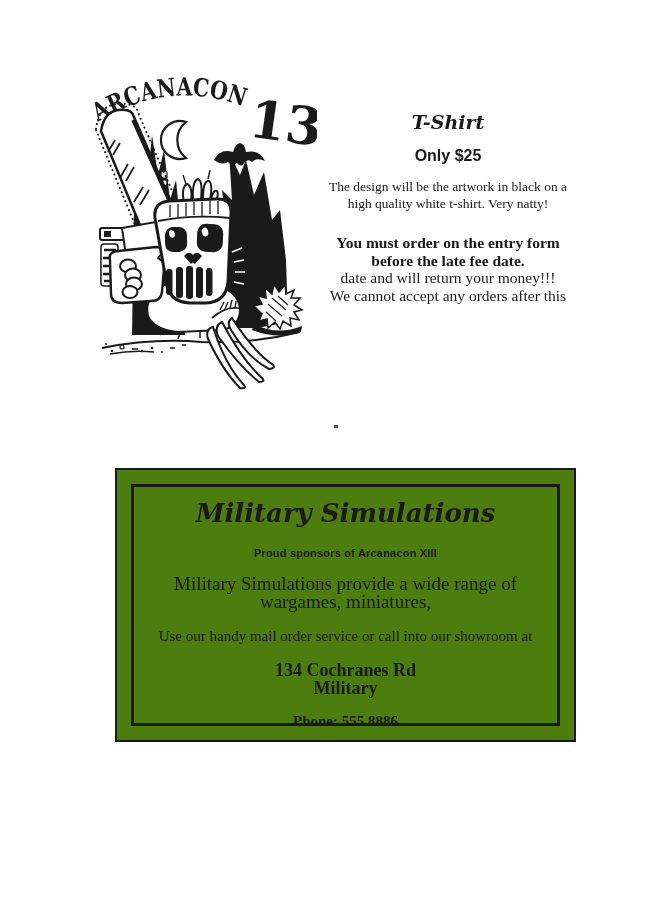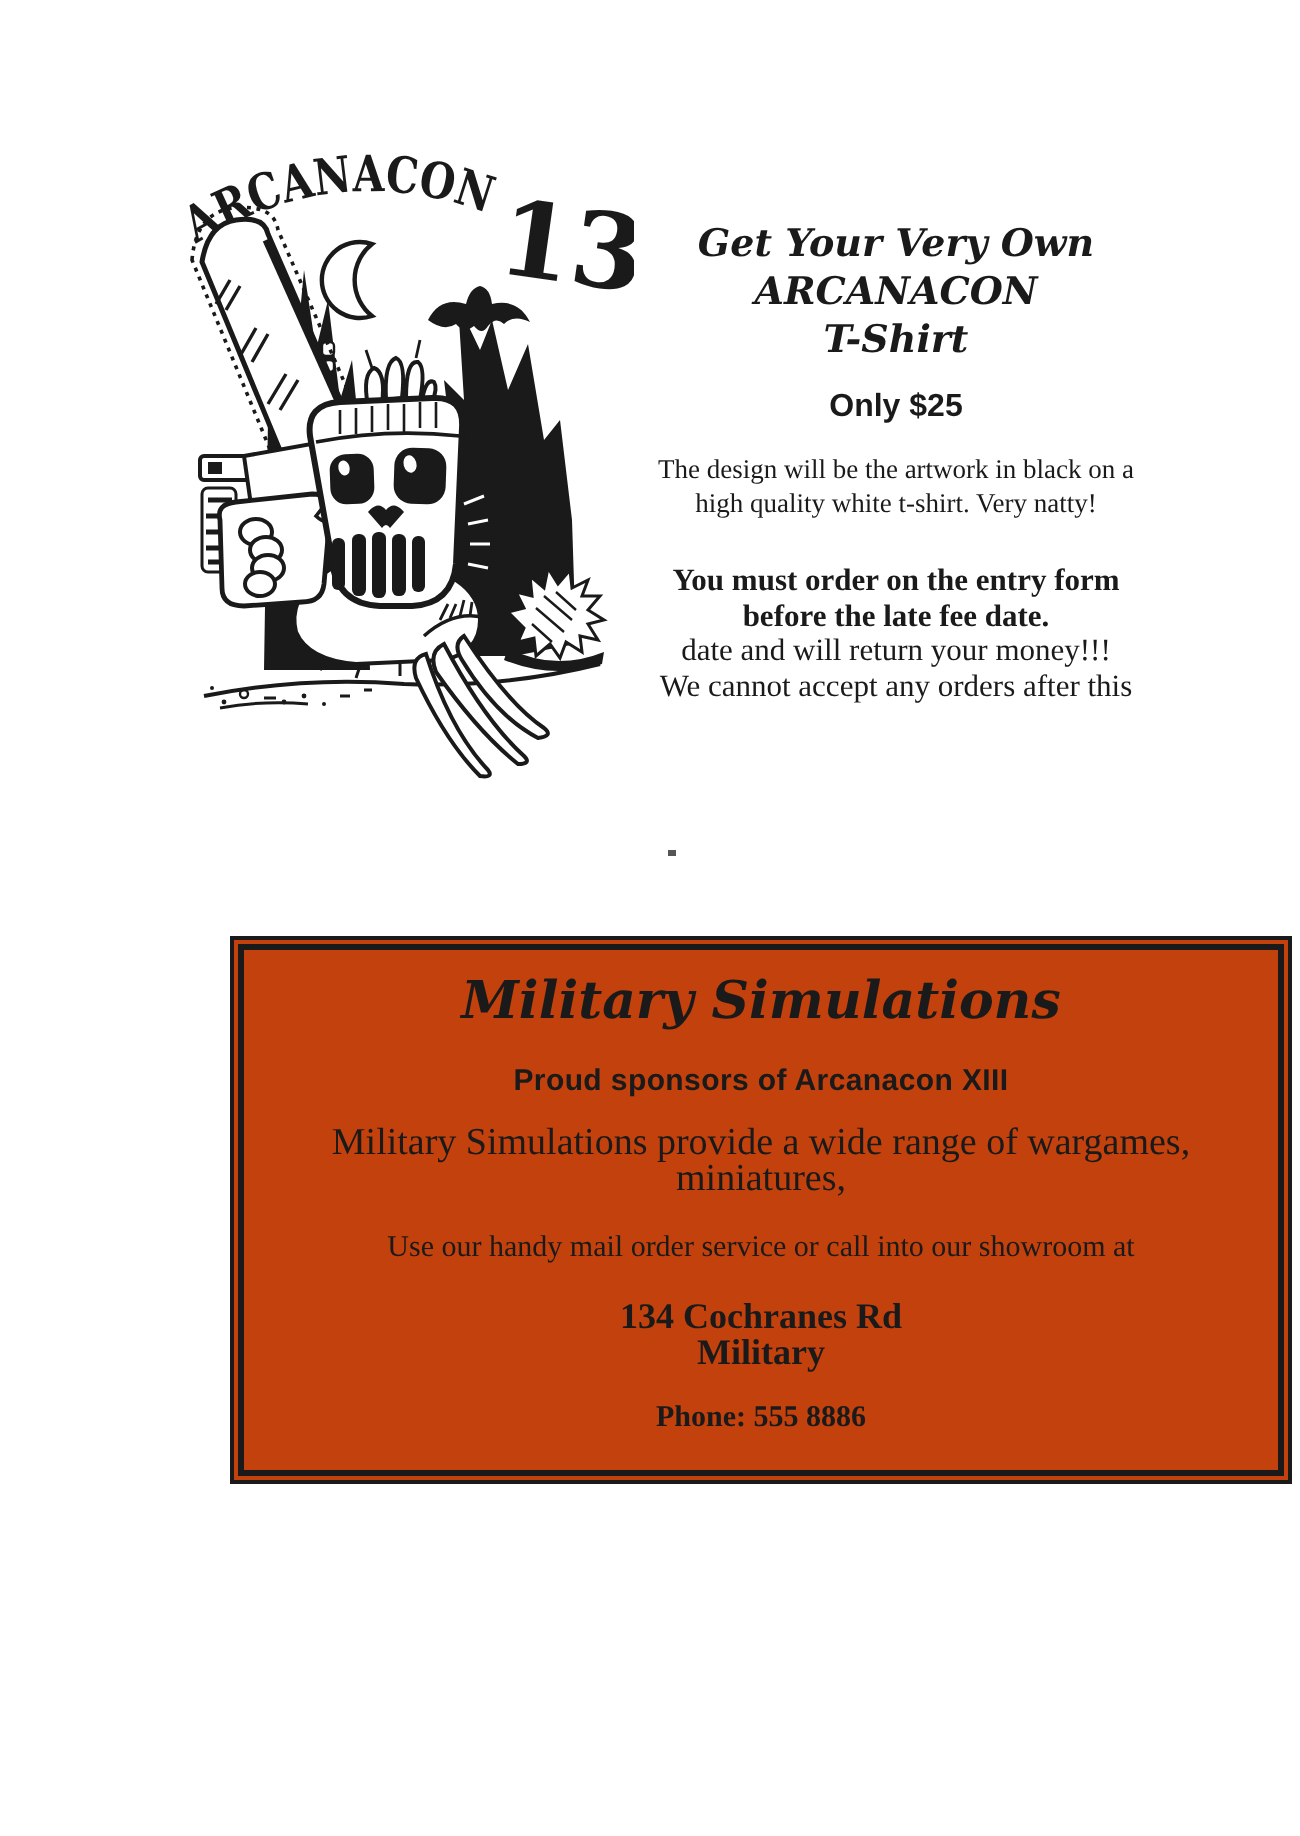"Get Your Very Own ARCANACON" div { html: <div>Get Your Very Own ARCANACON</div> -> none }
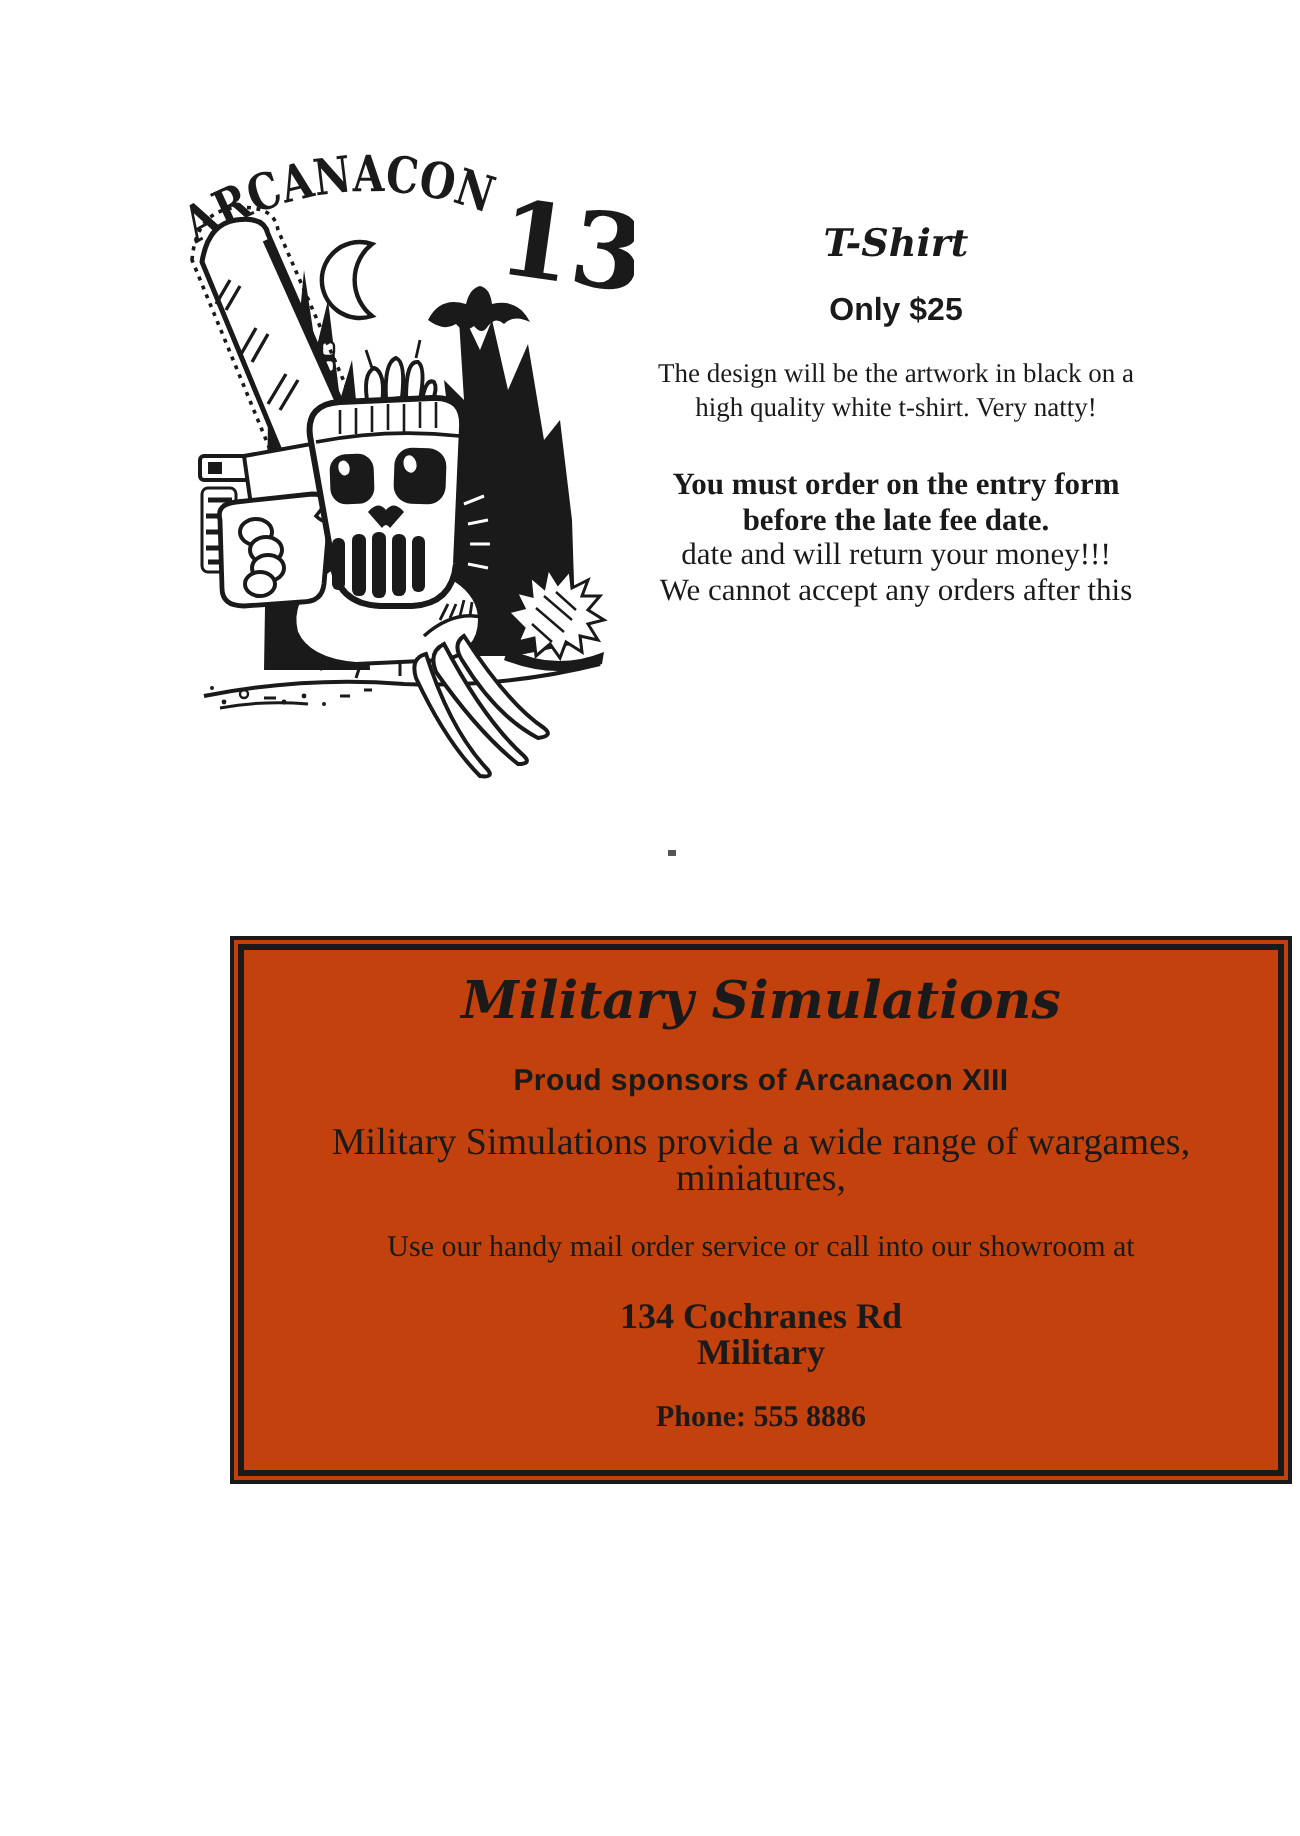"Military Simulations" .sponsor-box { background: #c2410c -> #4d7c0f; padding: 2px -> 14px; width: 531px -> 461px }
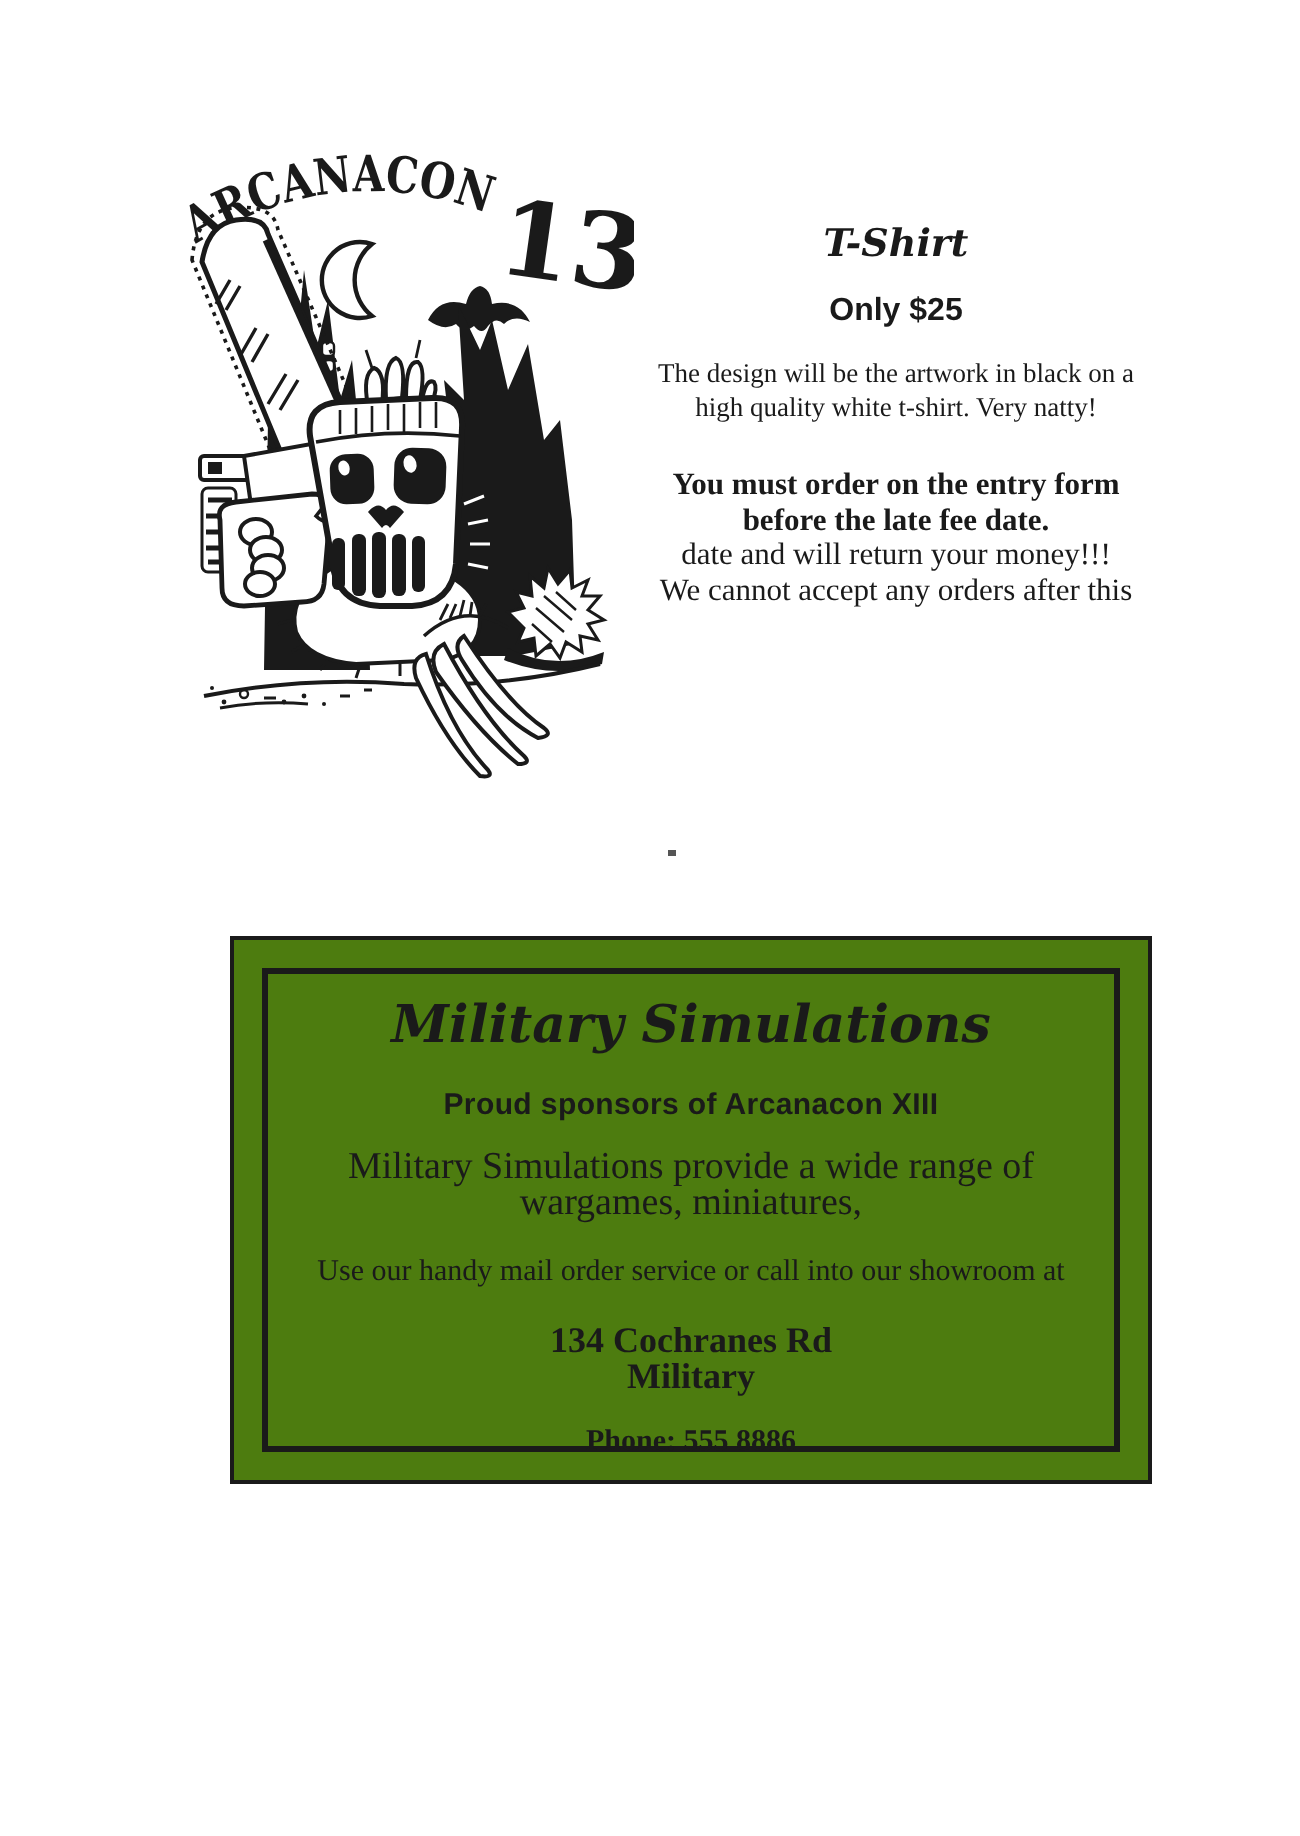"Proud sponsors of Arcanacon XIII" .ms-subtitle { font-size: 15px -> 11px }
